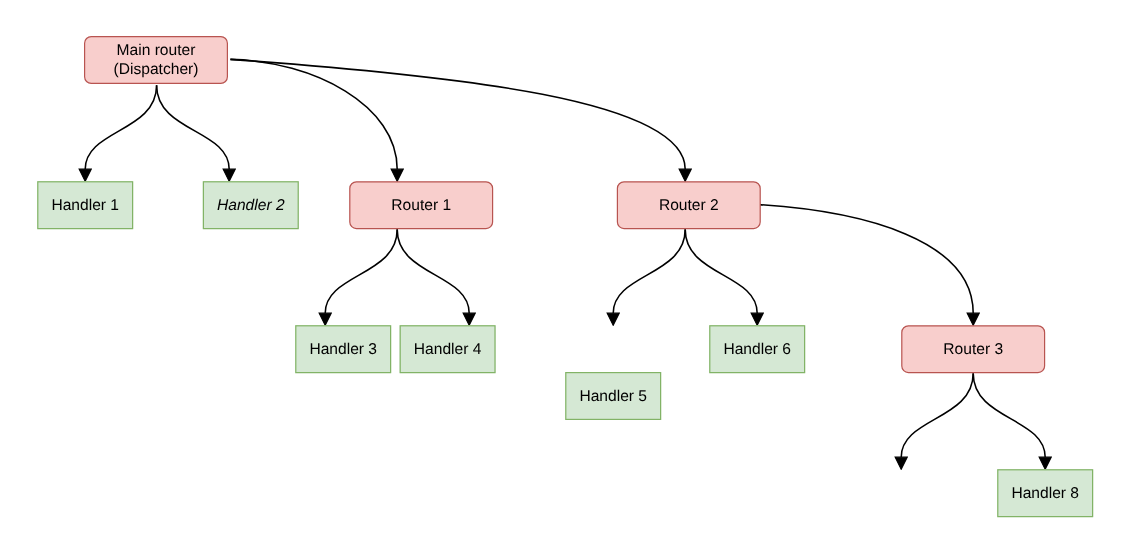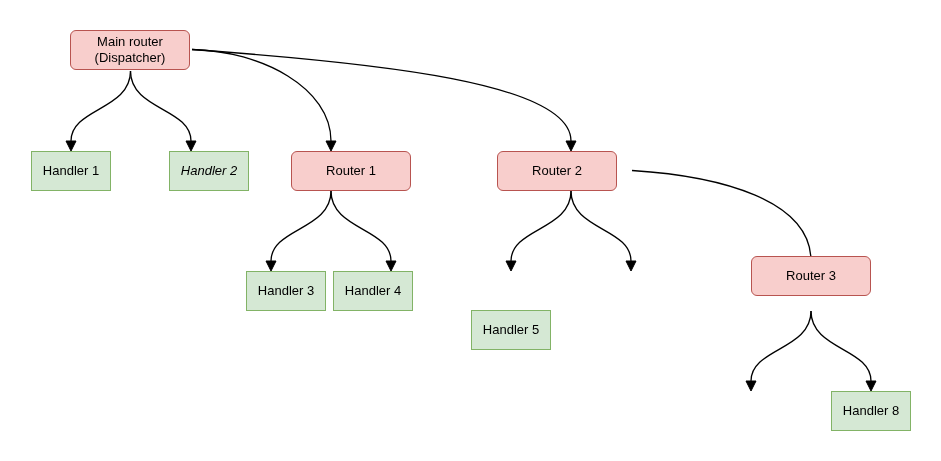"Router 2" .pos-r2 { left: 497px -> 514px }
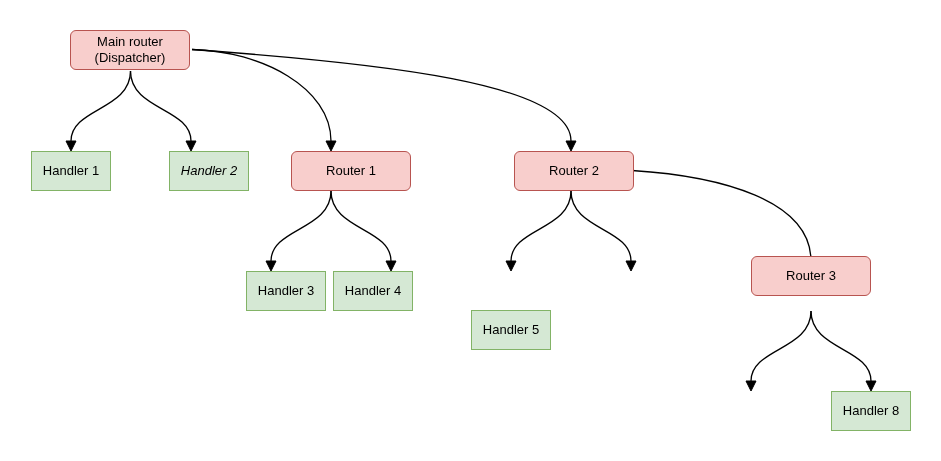"Handler 6" div.node { html: none -> <div>Handler 6</div> }
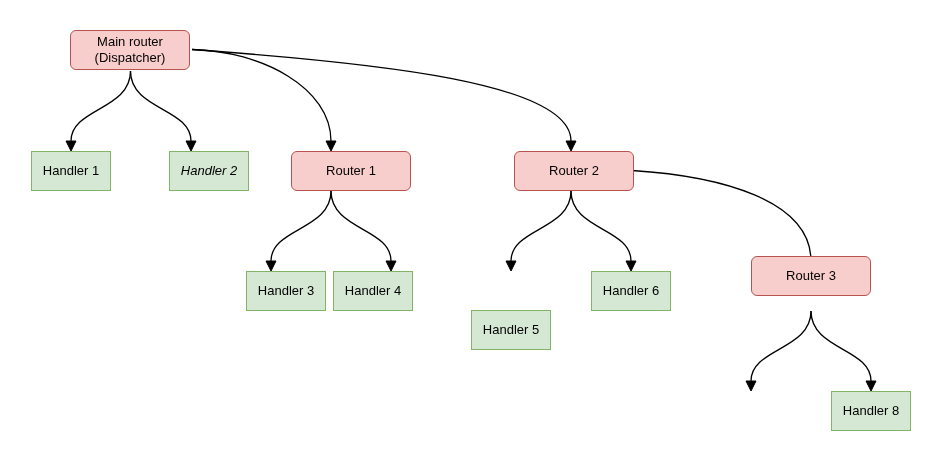"Router 3" .pos-r3 { top: 256px -> 271px }
